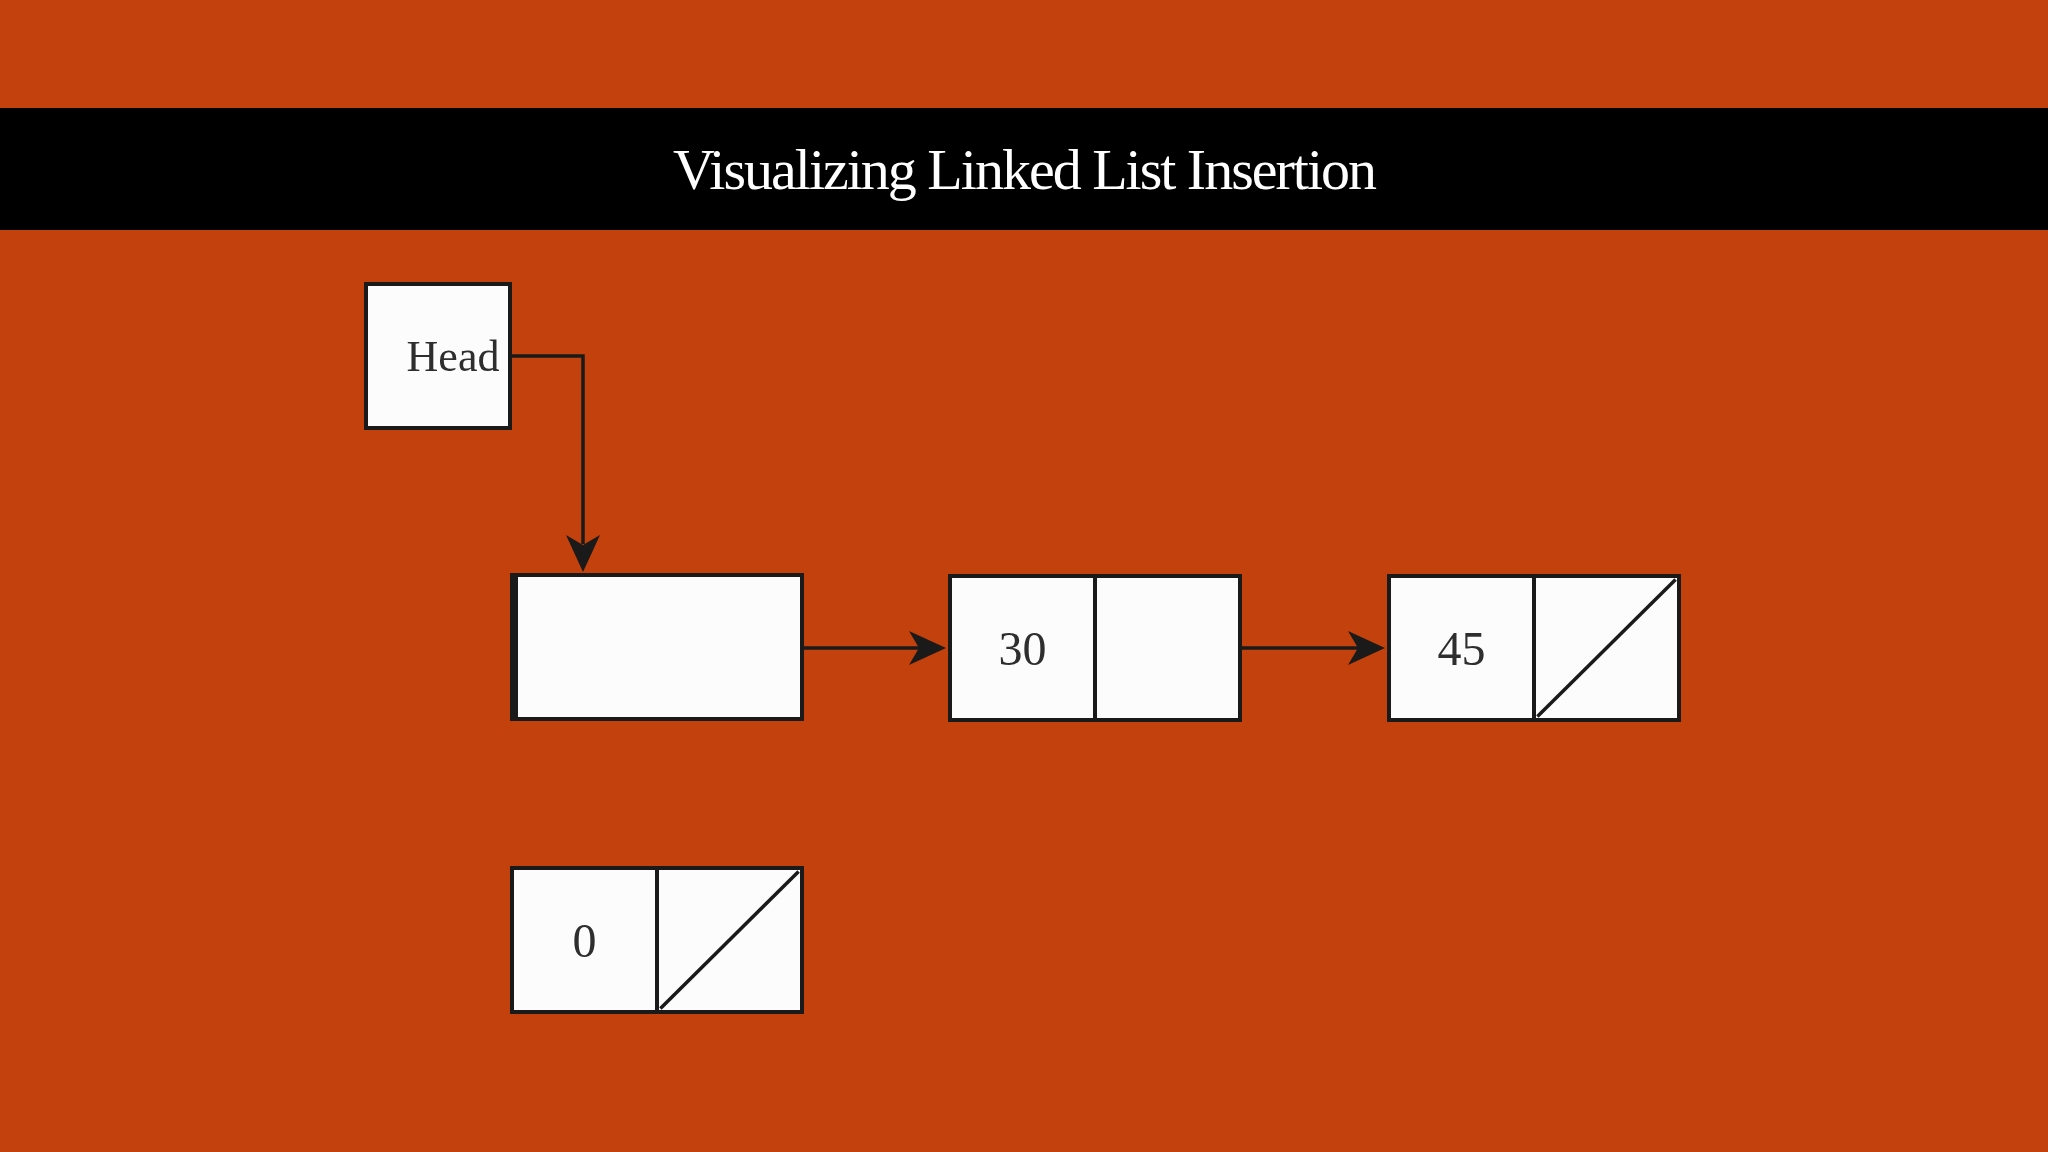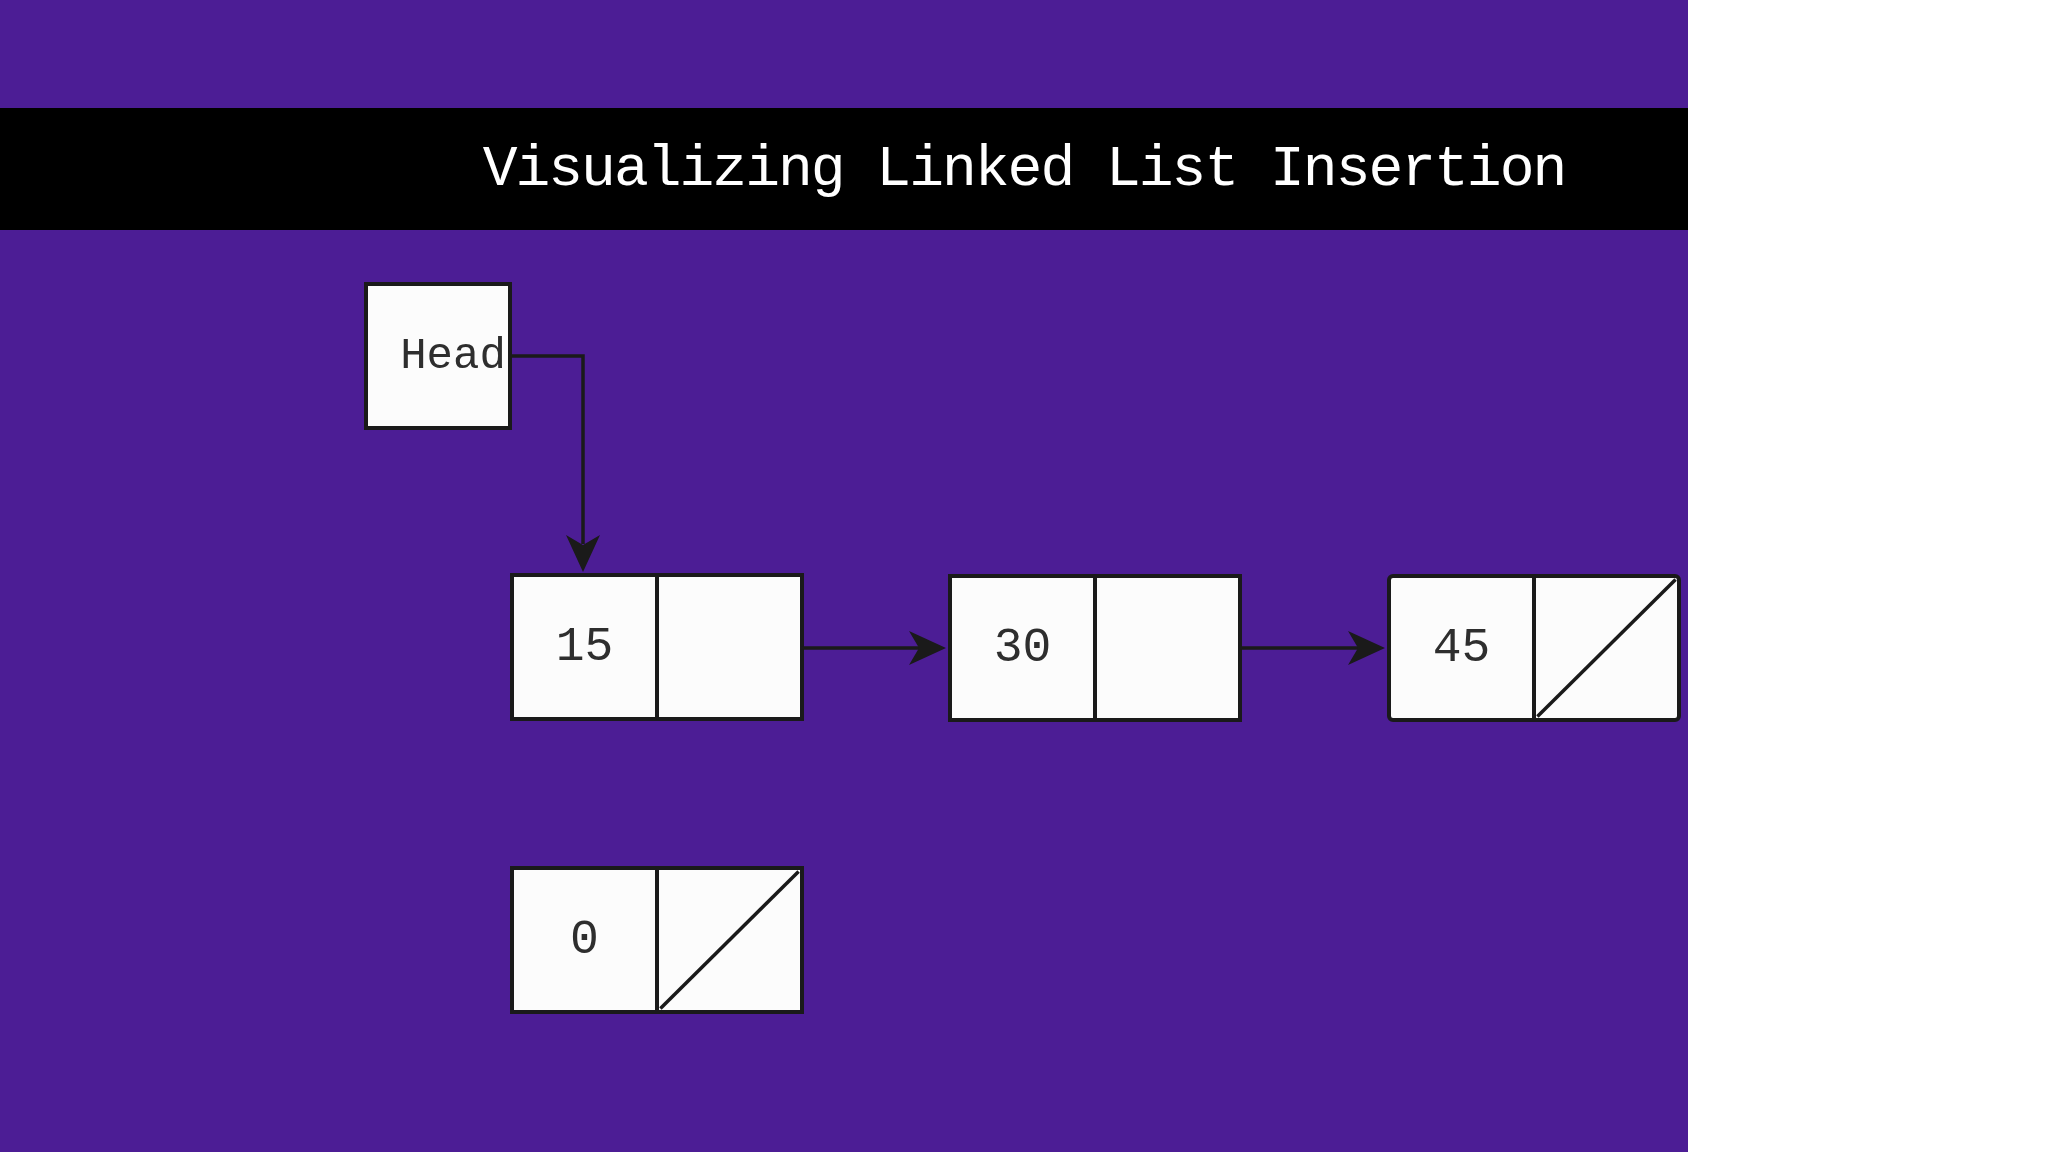"Visualizing Linked List Insertion" .canvas { background: #4c1d95 -> #c2410c; font-family: Liberation Mono, monospace -> Liberation Serif, serif; width: 1688px -> 2048px }
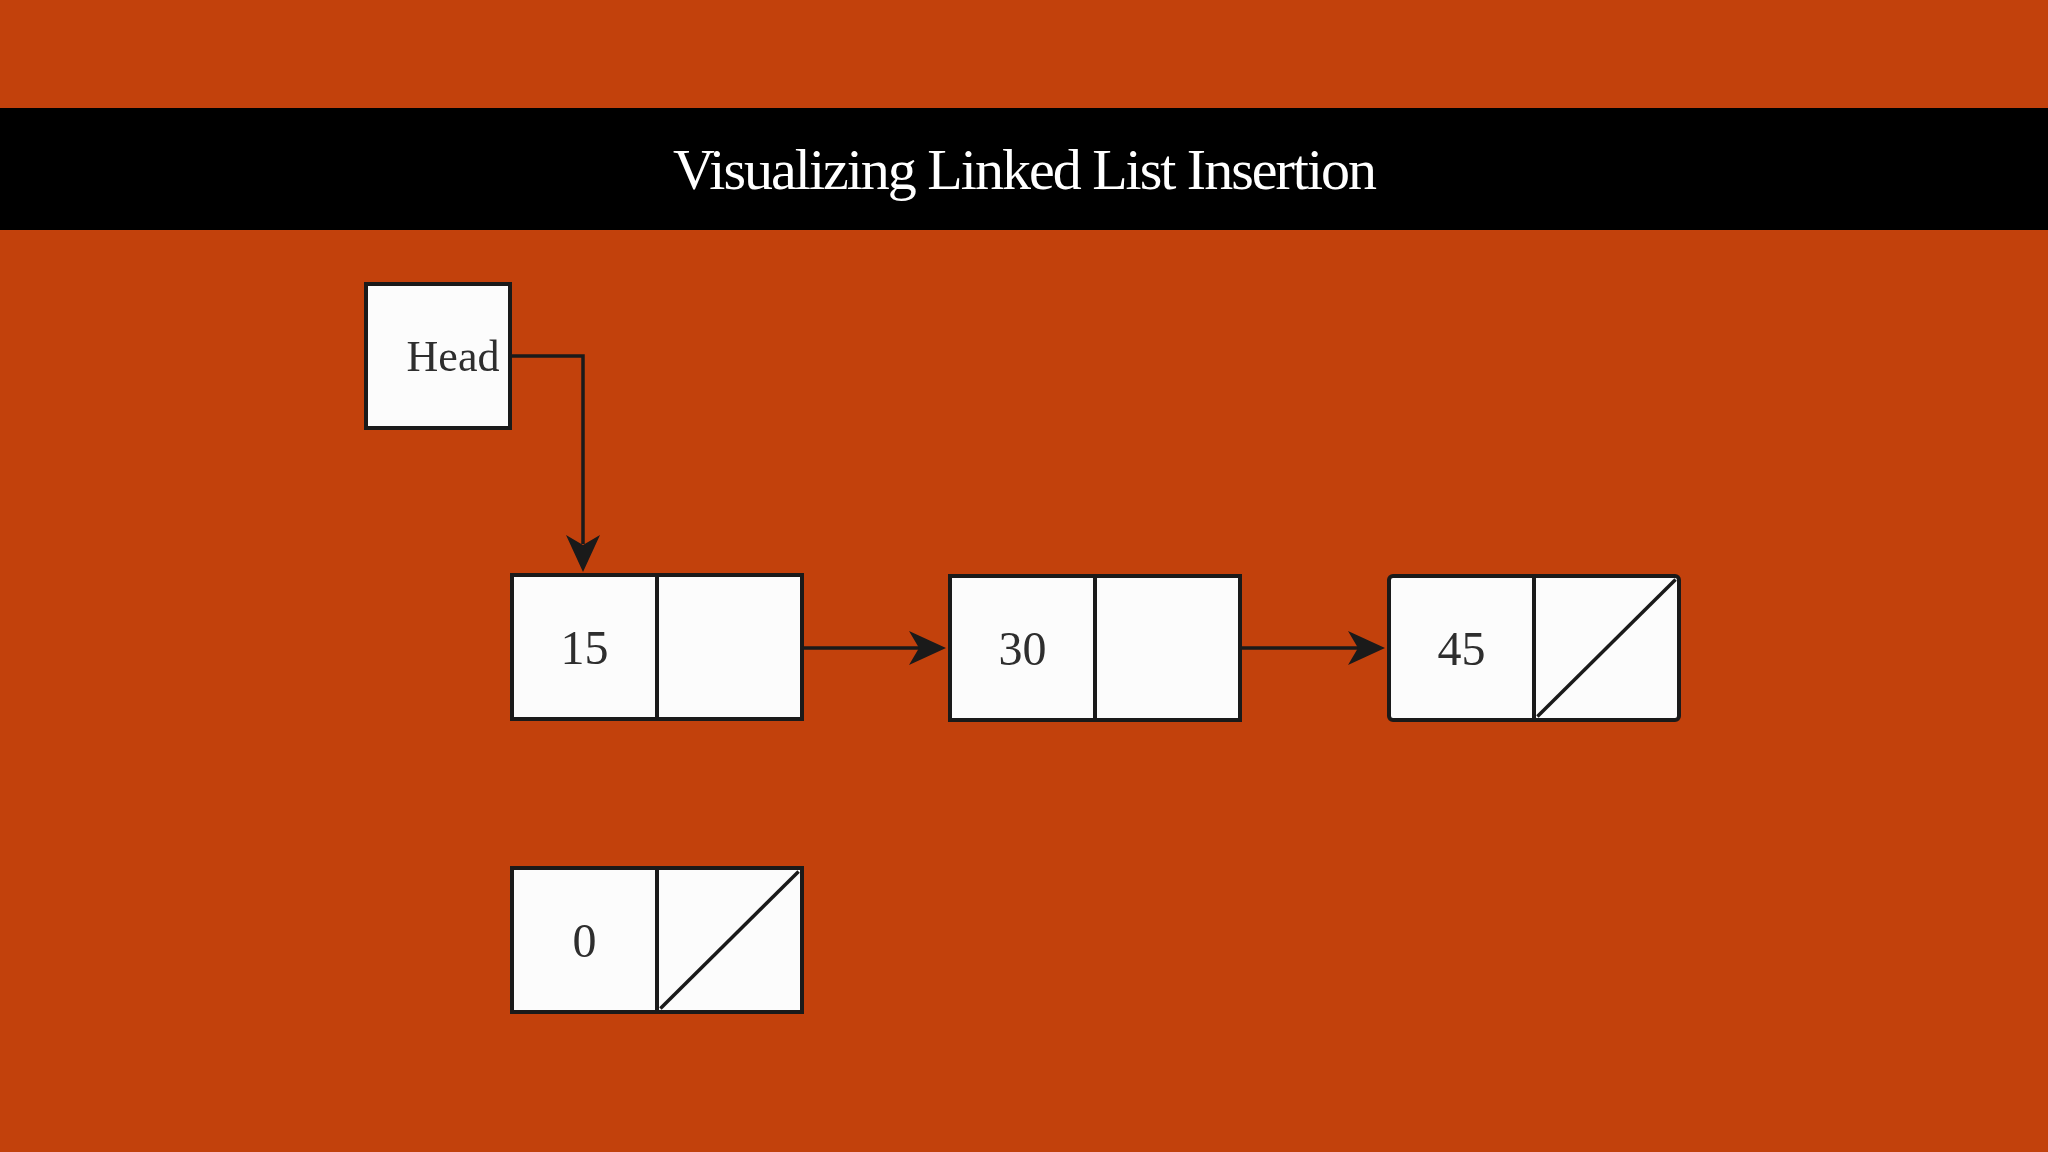"15" div.cell-data { html: <div>15</div> -> none }
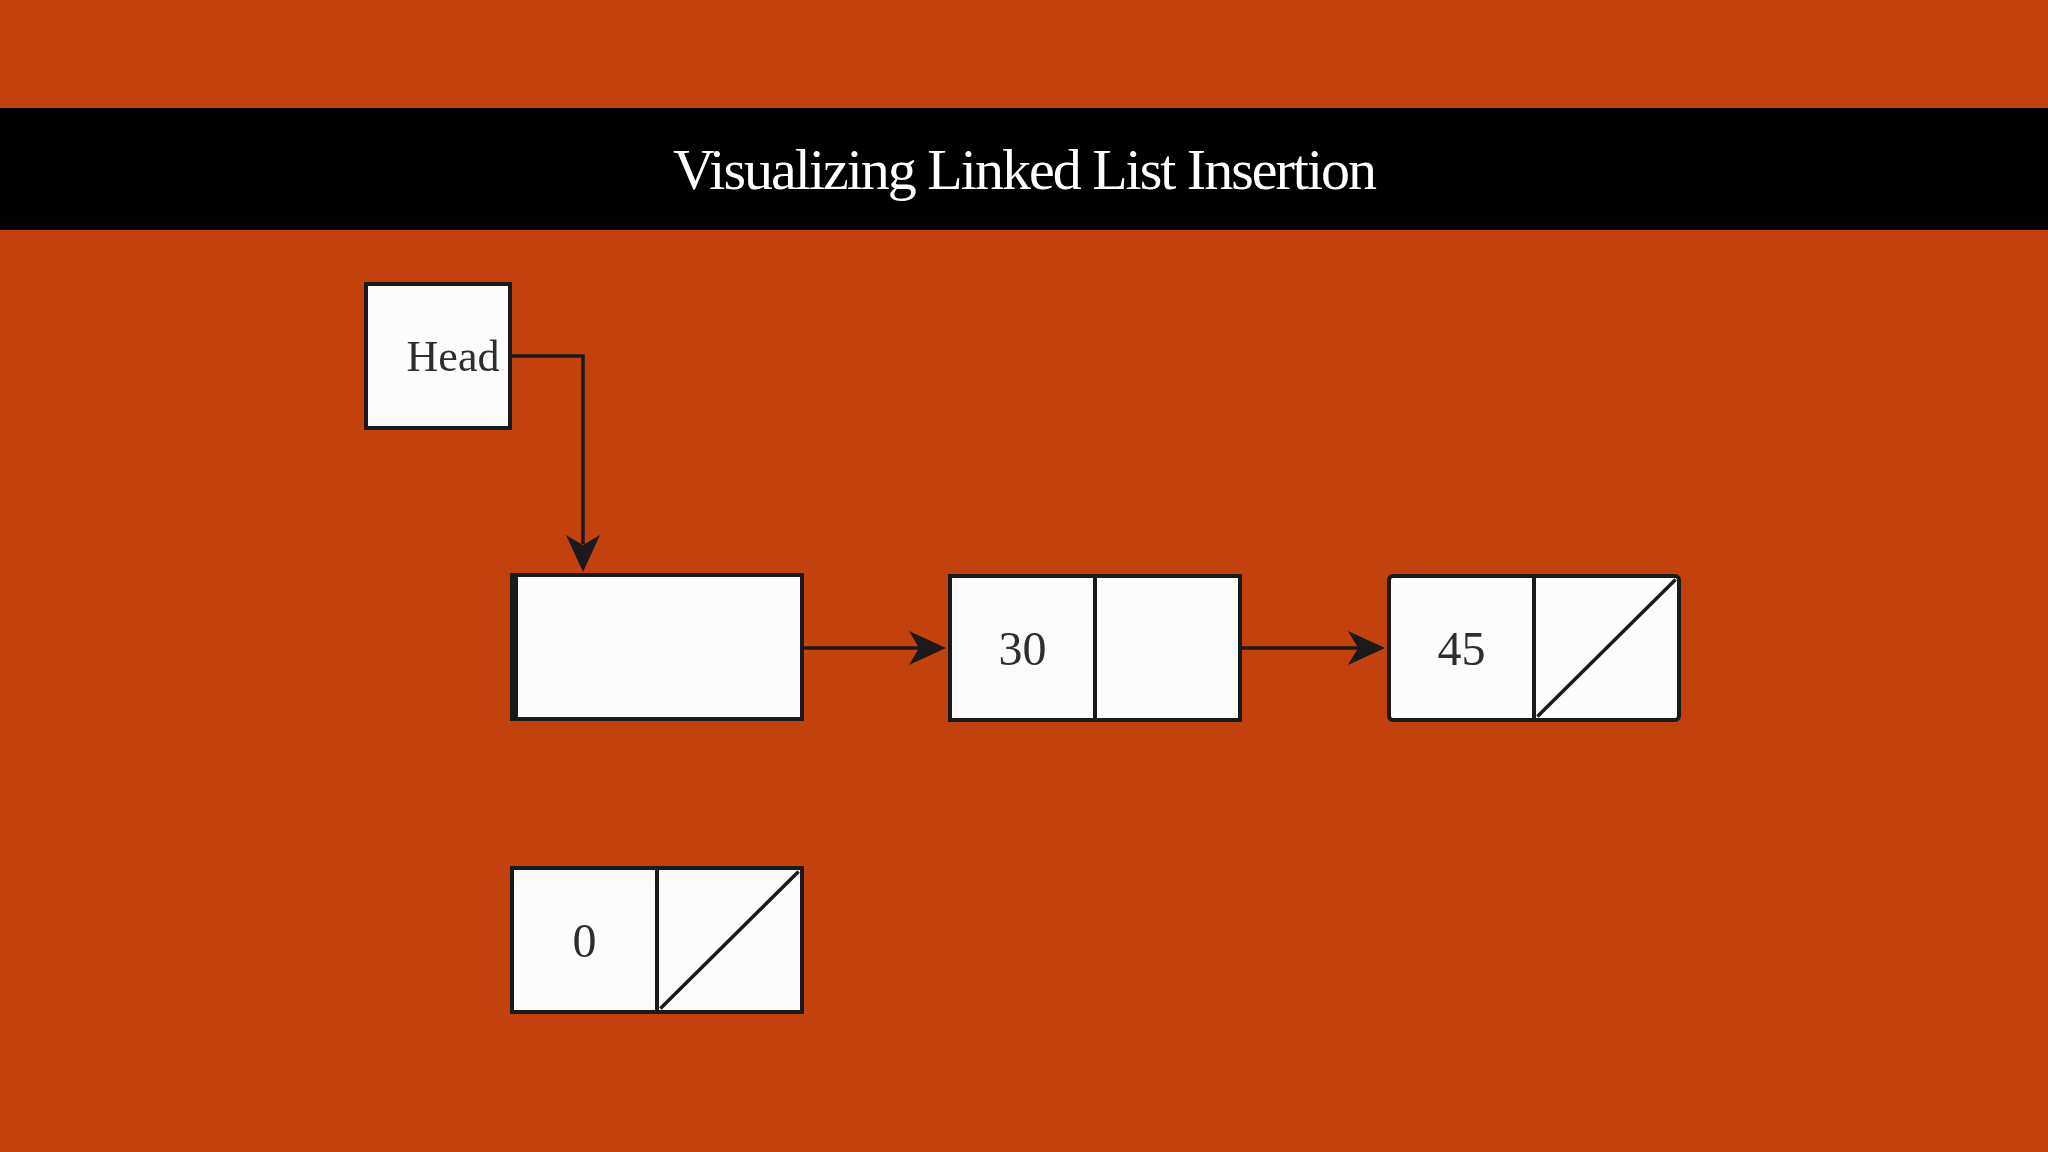"45" .node-45 { border-radius: 6px -> none }
